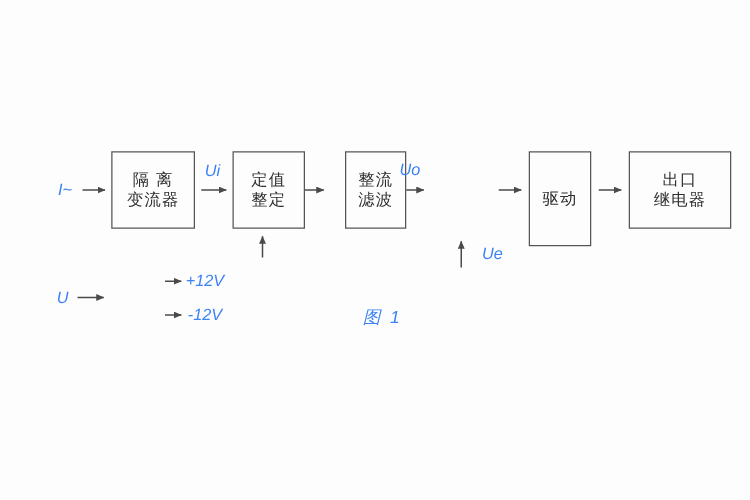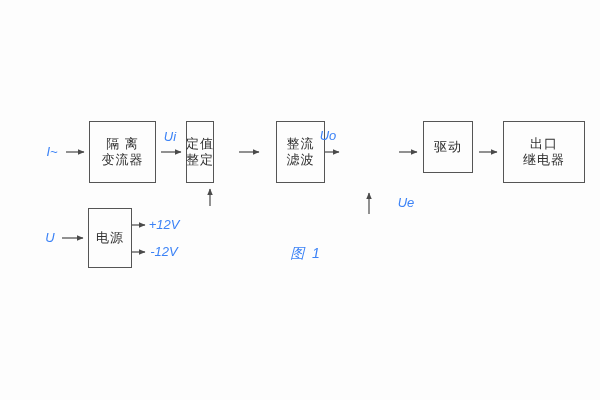"定值" div.box { width: 28px -> 58px }
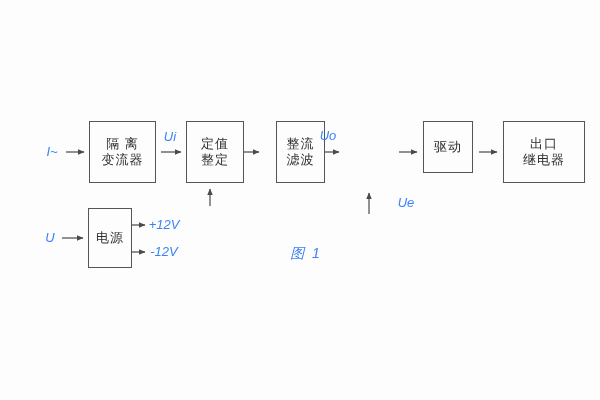"驱动" div.box { height: 52px -> 76px }
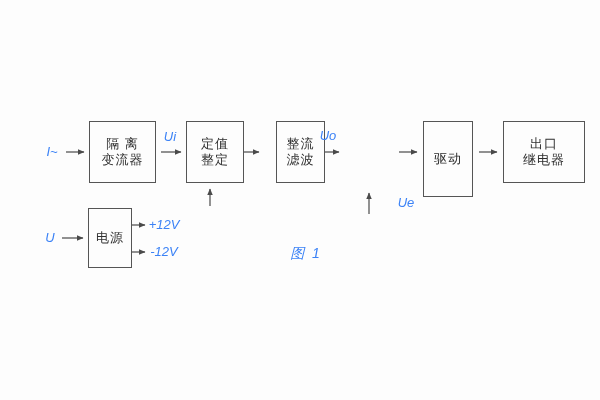"Ue" div.lbl { left: 406px -> 394px }
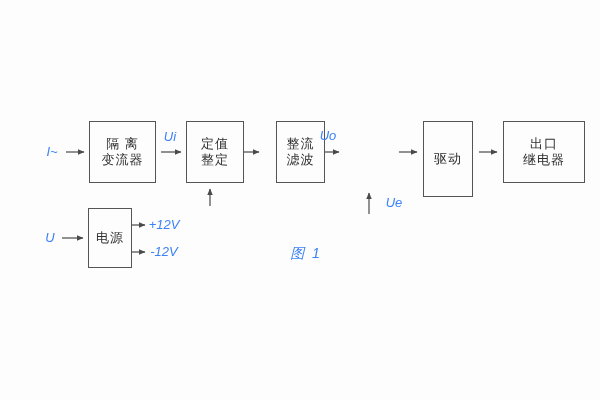"电源" div.box { html: <div> <span>电源</span> </div> -> none }
